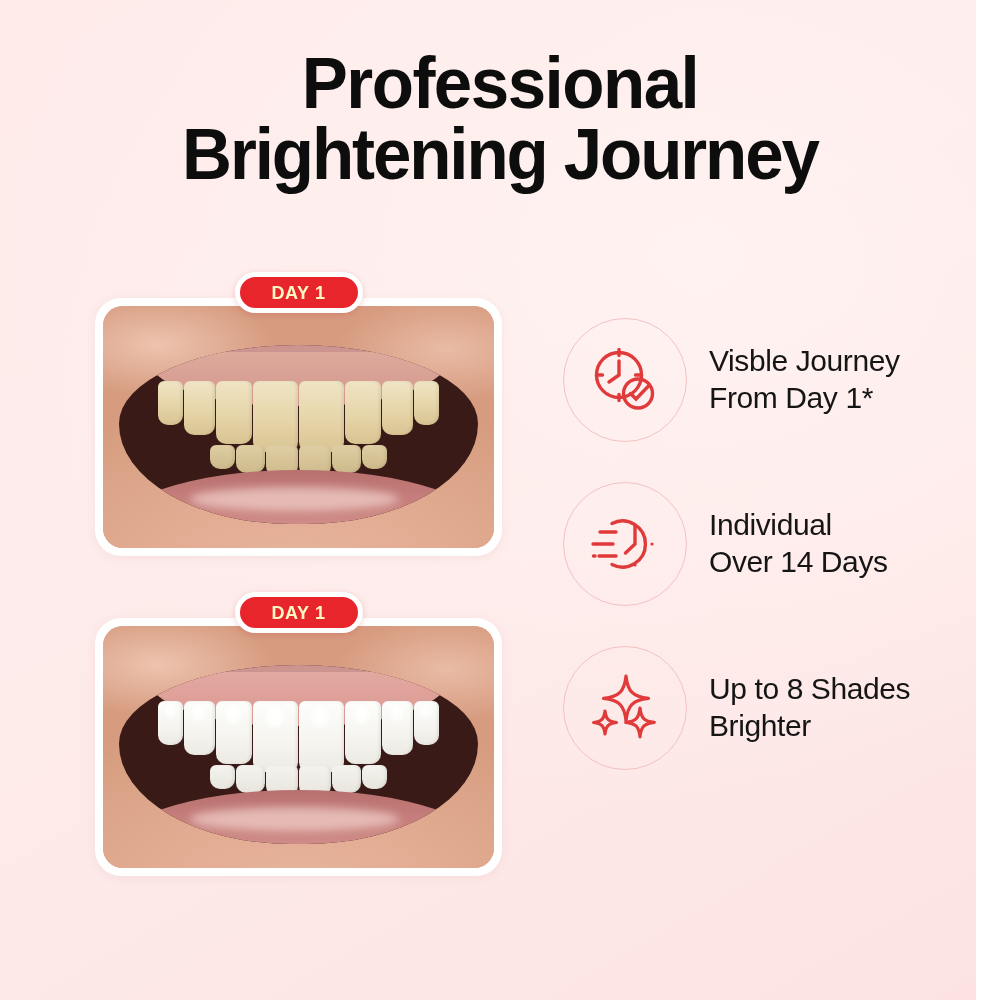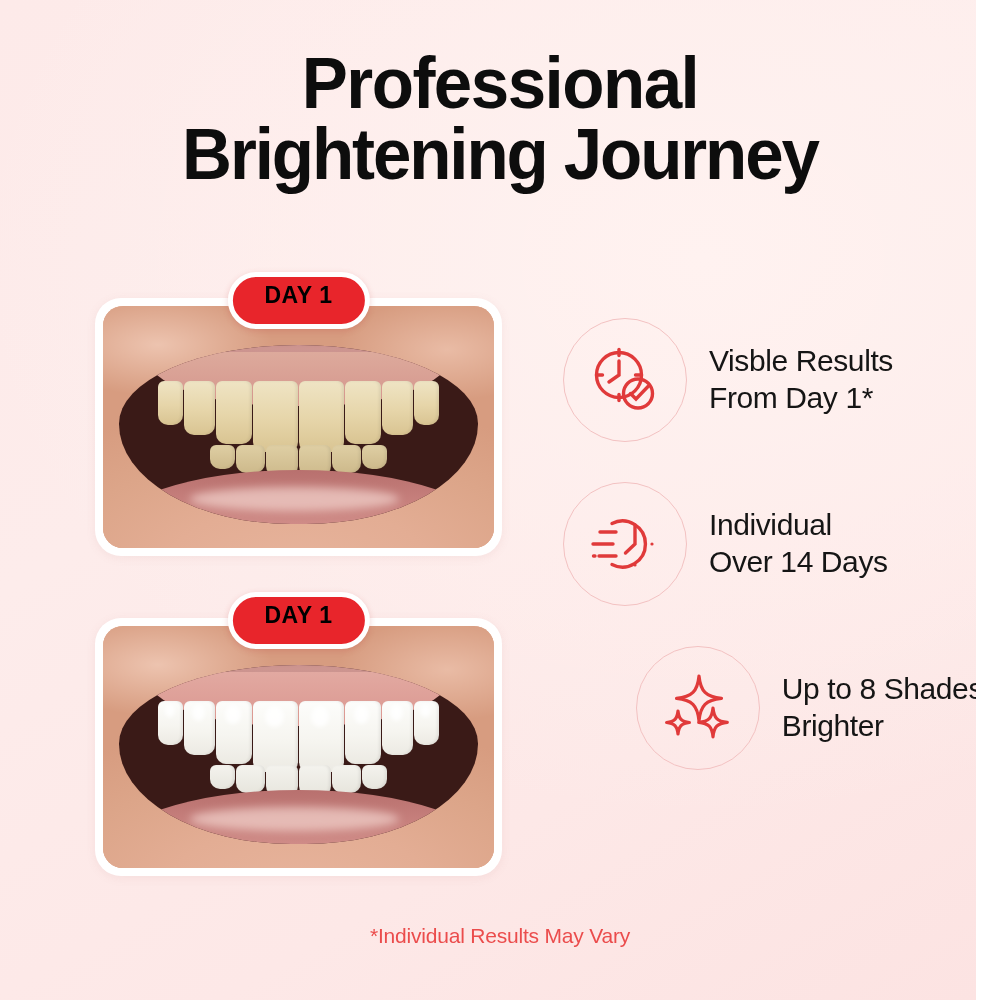"DAY 1" .day-badge { color: #000000 -> #fef9c3; font-size: 23px -> 18px; padding: 7px 32px 17px -> 7px 32px 6px }
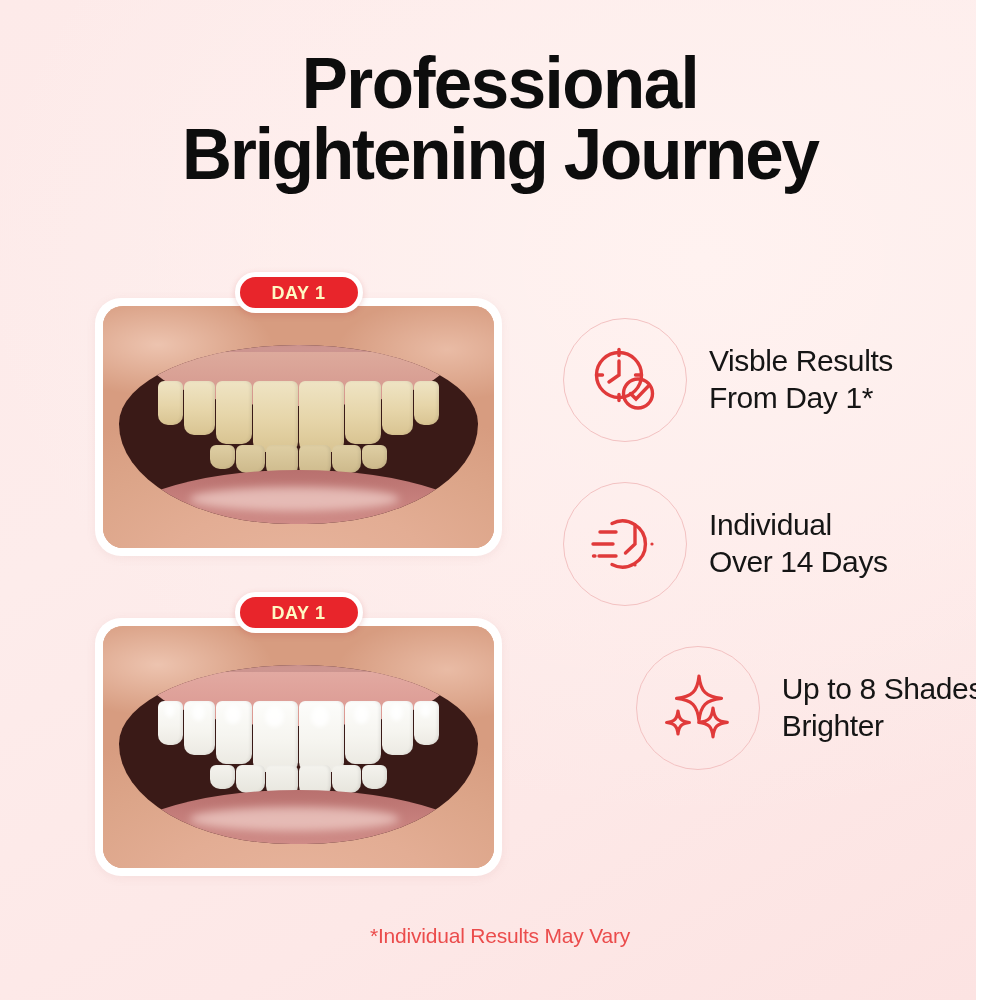"Visble Results" span { text: Results -> Journey }
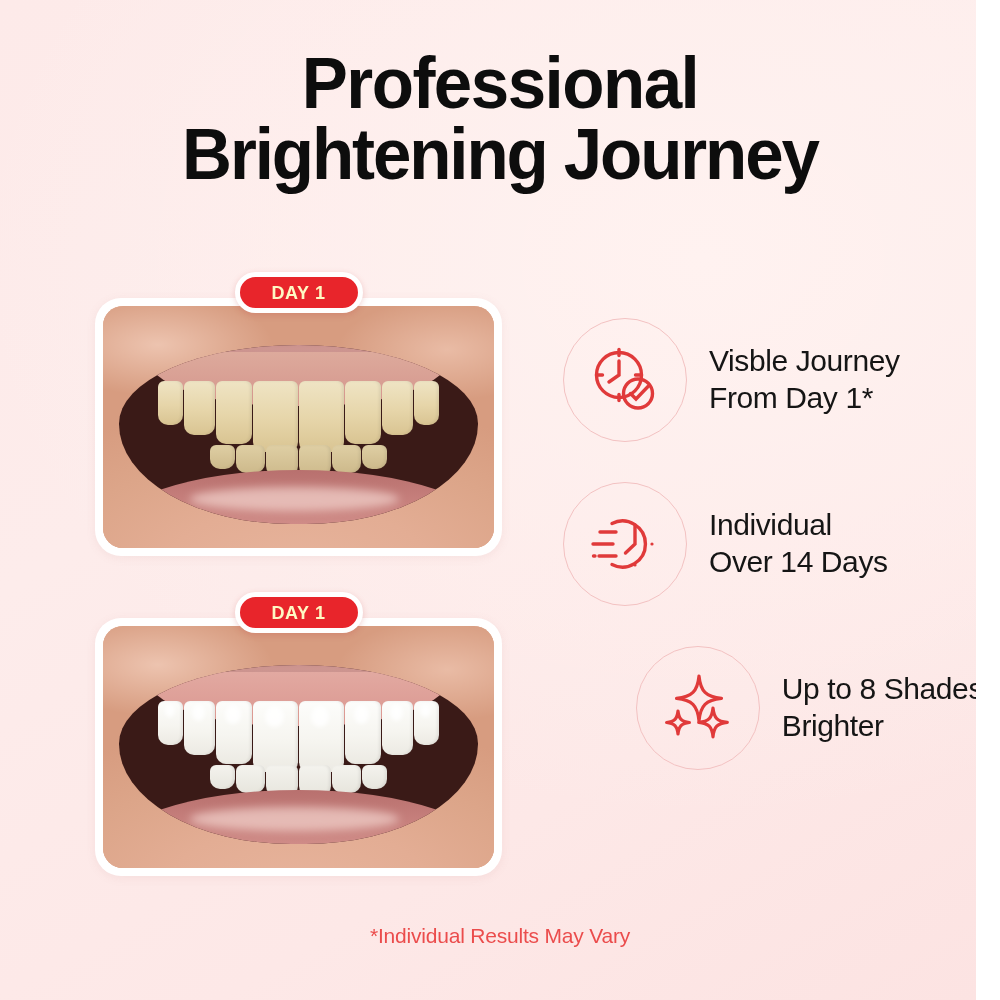"Up to 8 Shades" .feature:last-child { justify-content: flex-end -> none }
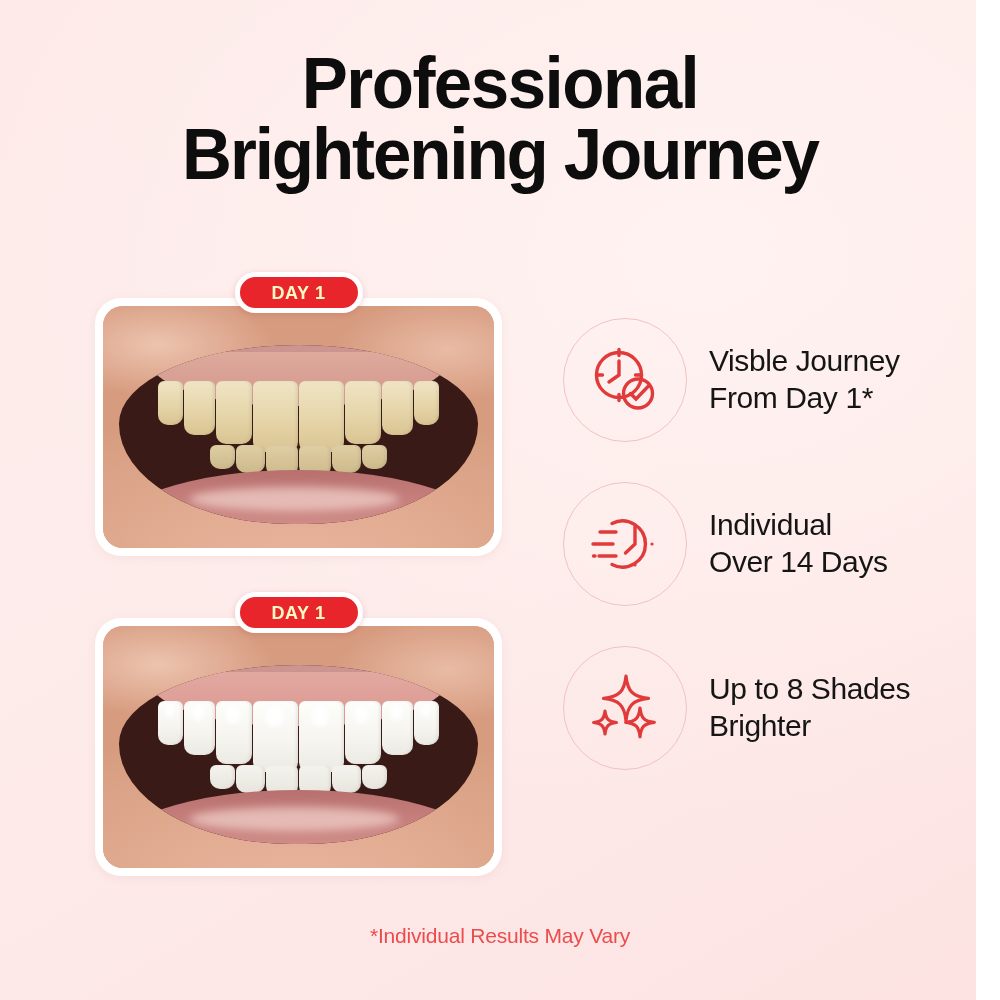"*Individual Results May Vary" div.footnote { html: <div>*Individual Results May Vary</div> -> none }
